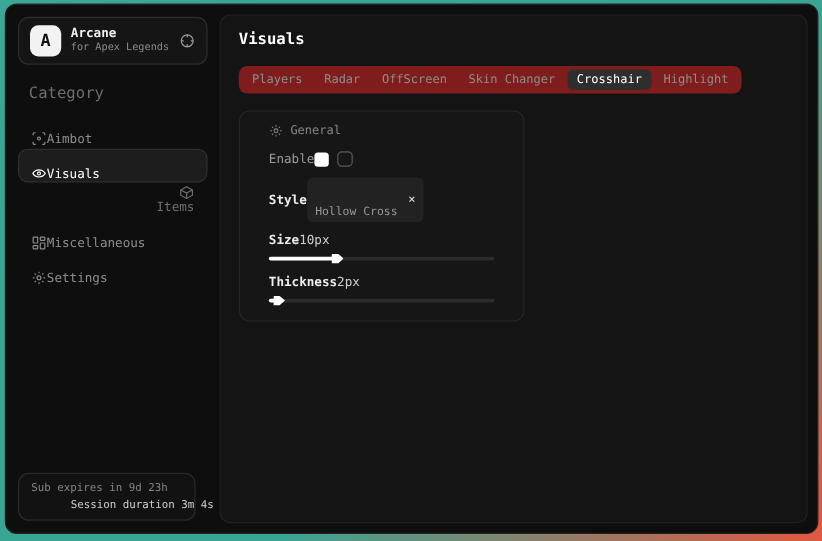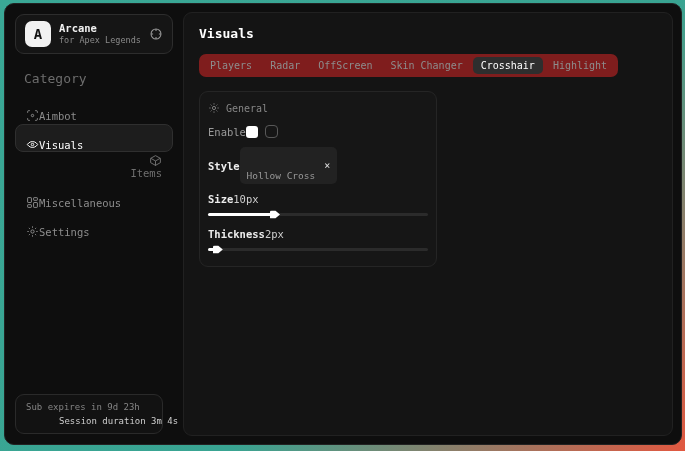"General" .card { padding: 10px 8px 13px -> 10px 24px 13px }
